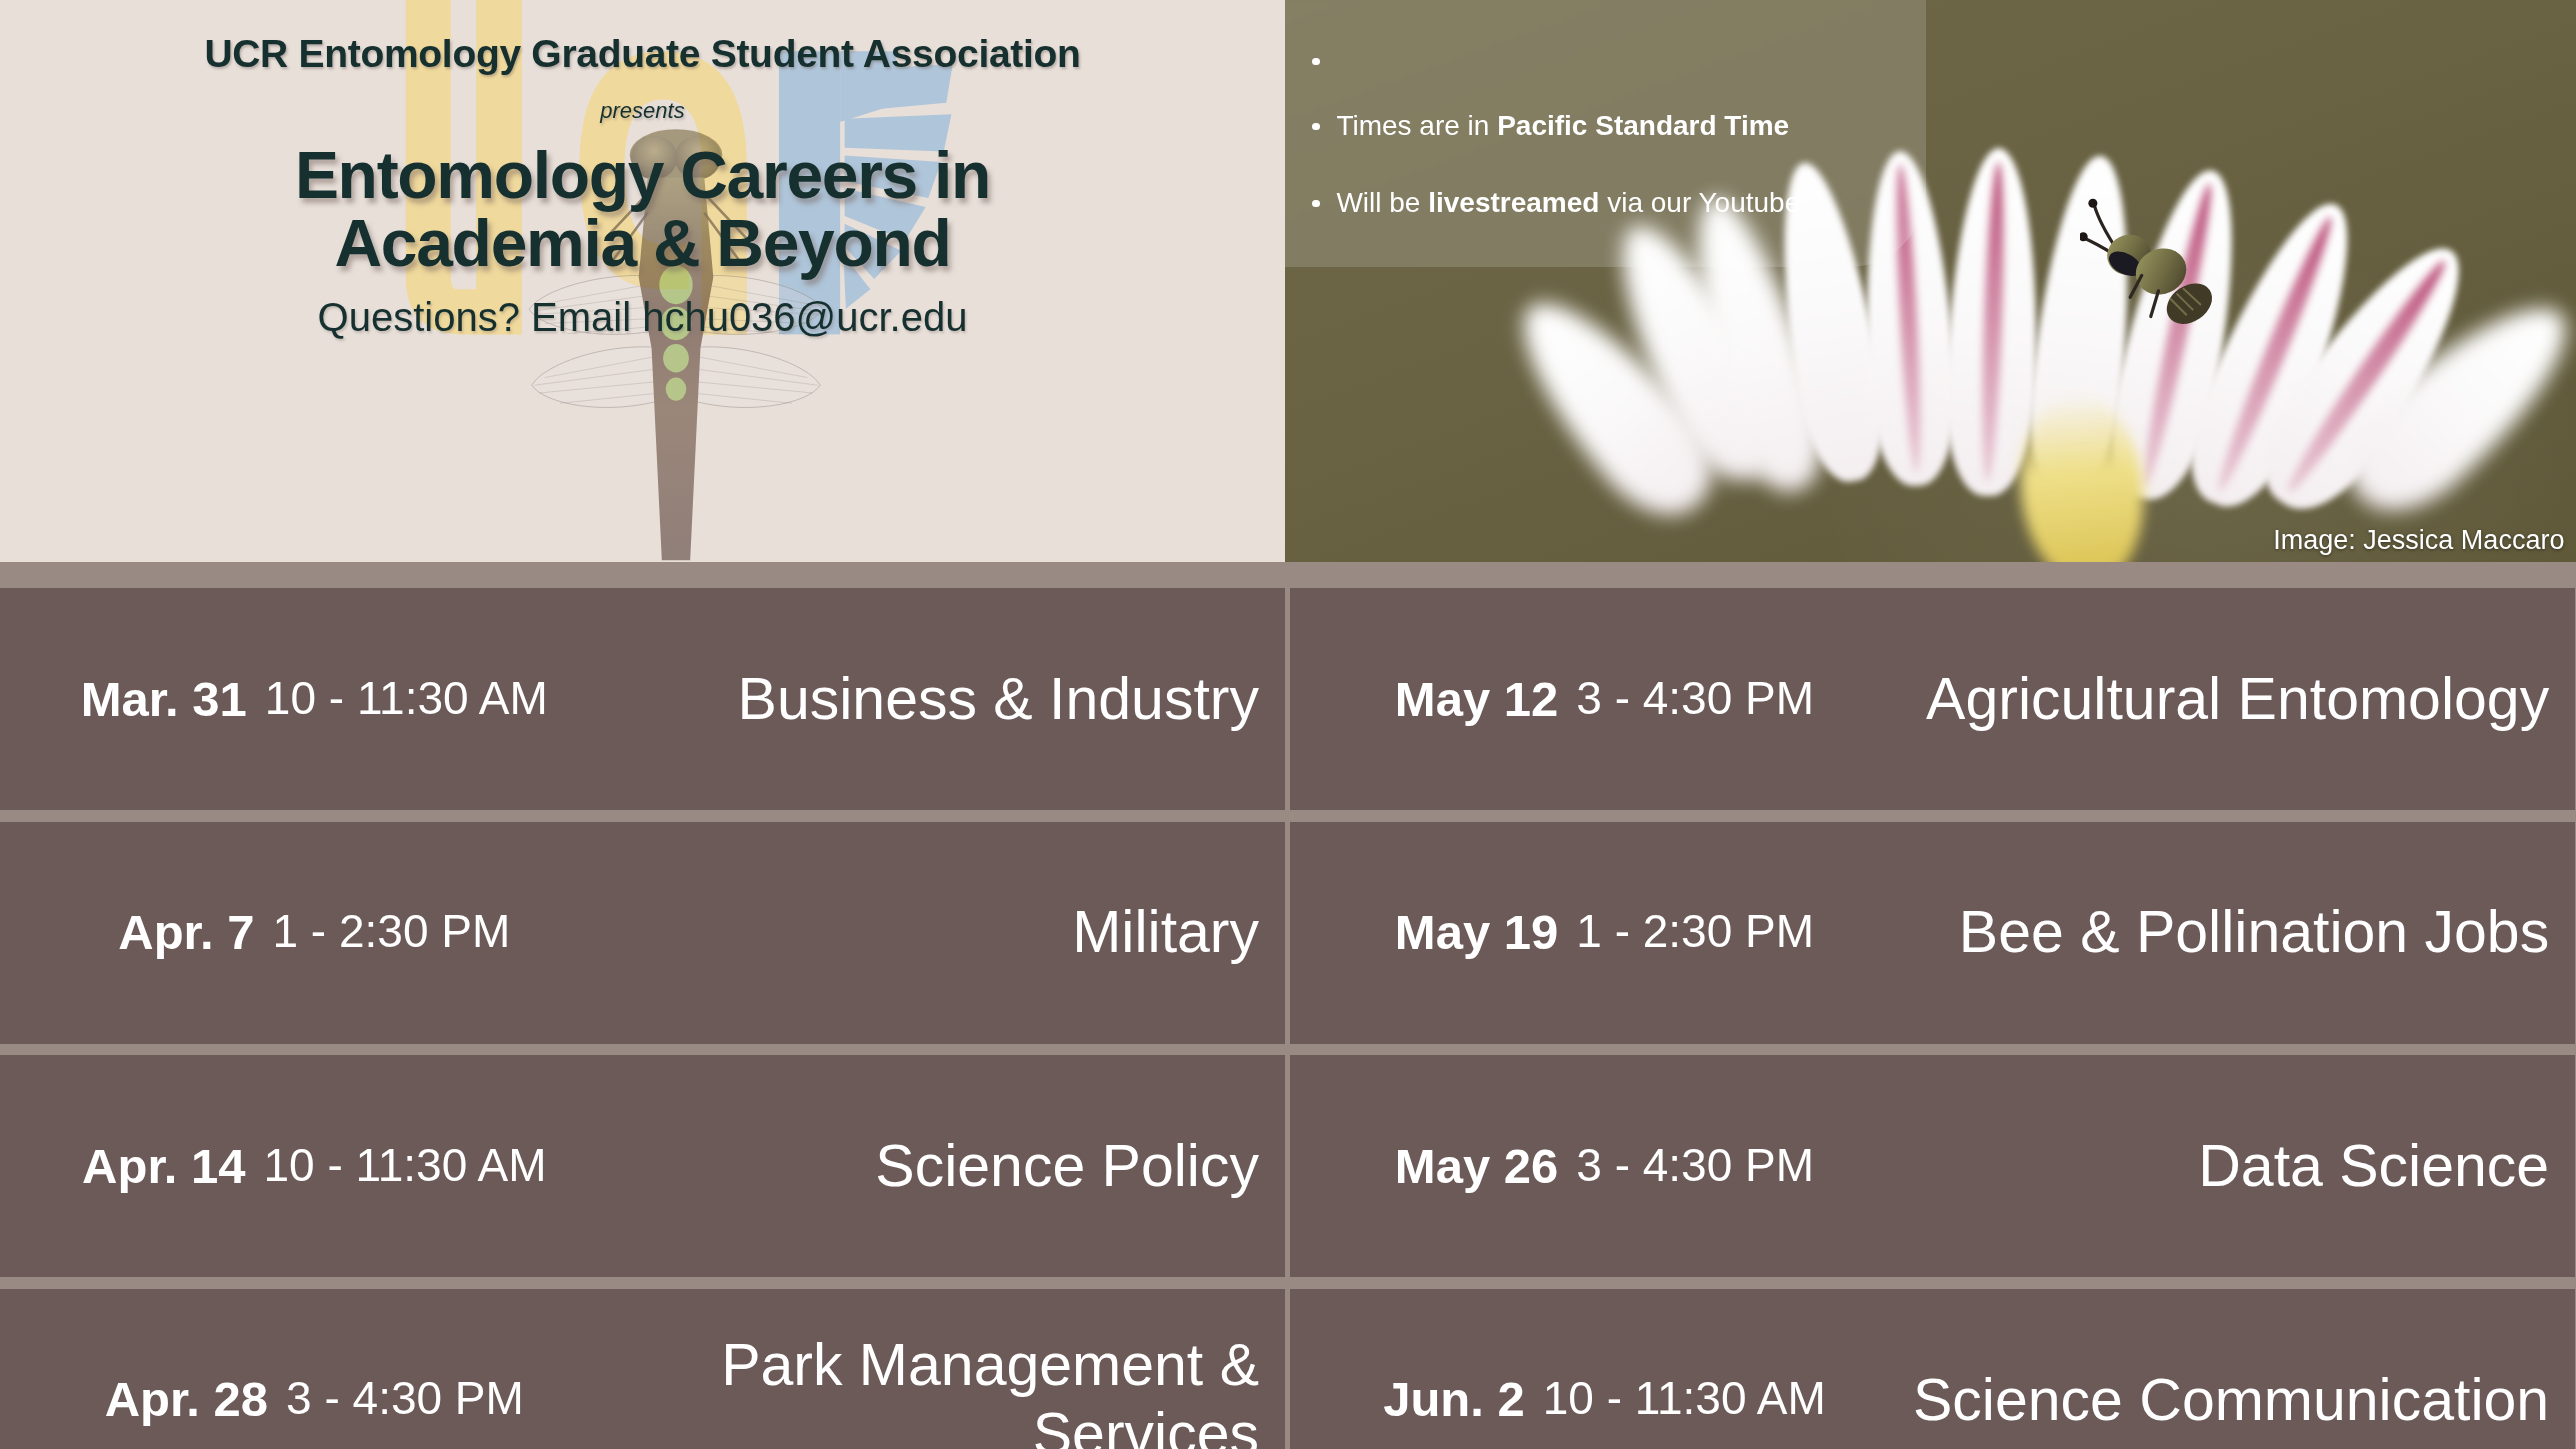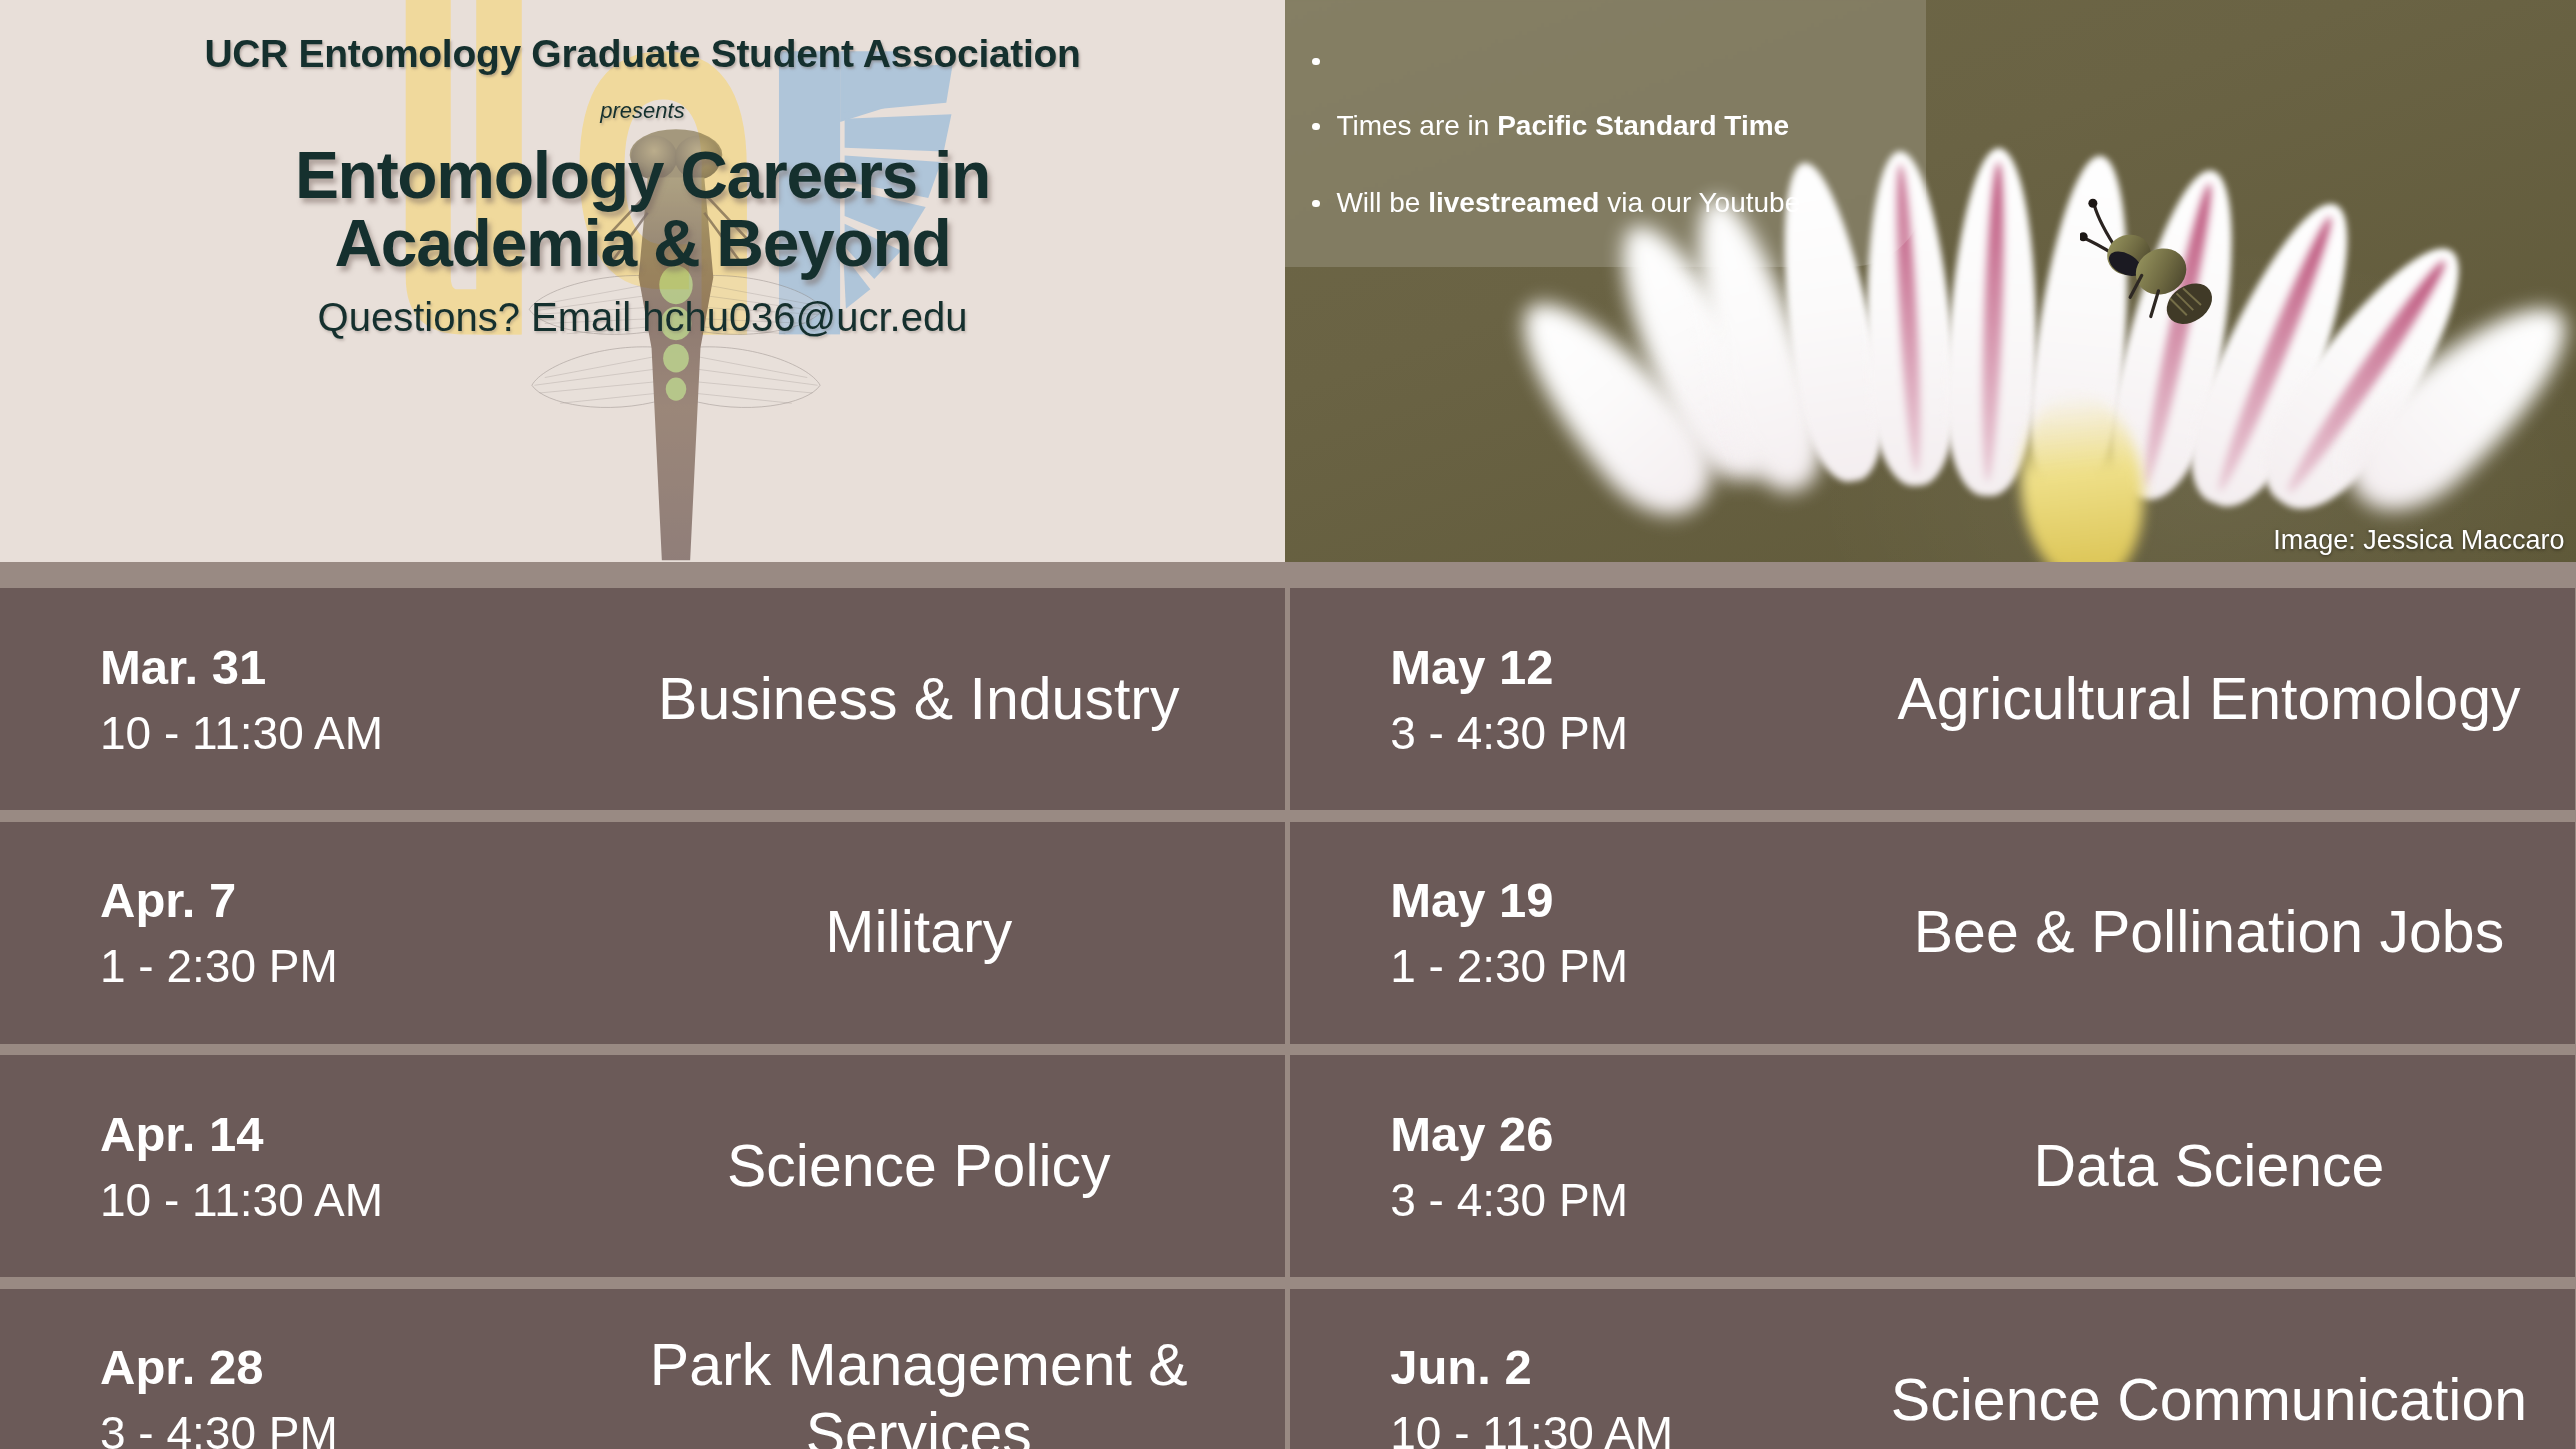"Mar. 31" .cell .when { flex-direction: column -> row; padding-left: 100px -> 76px }
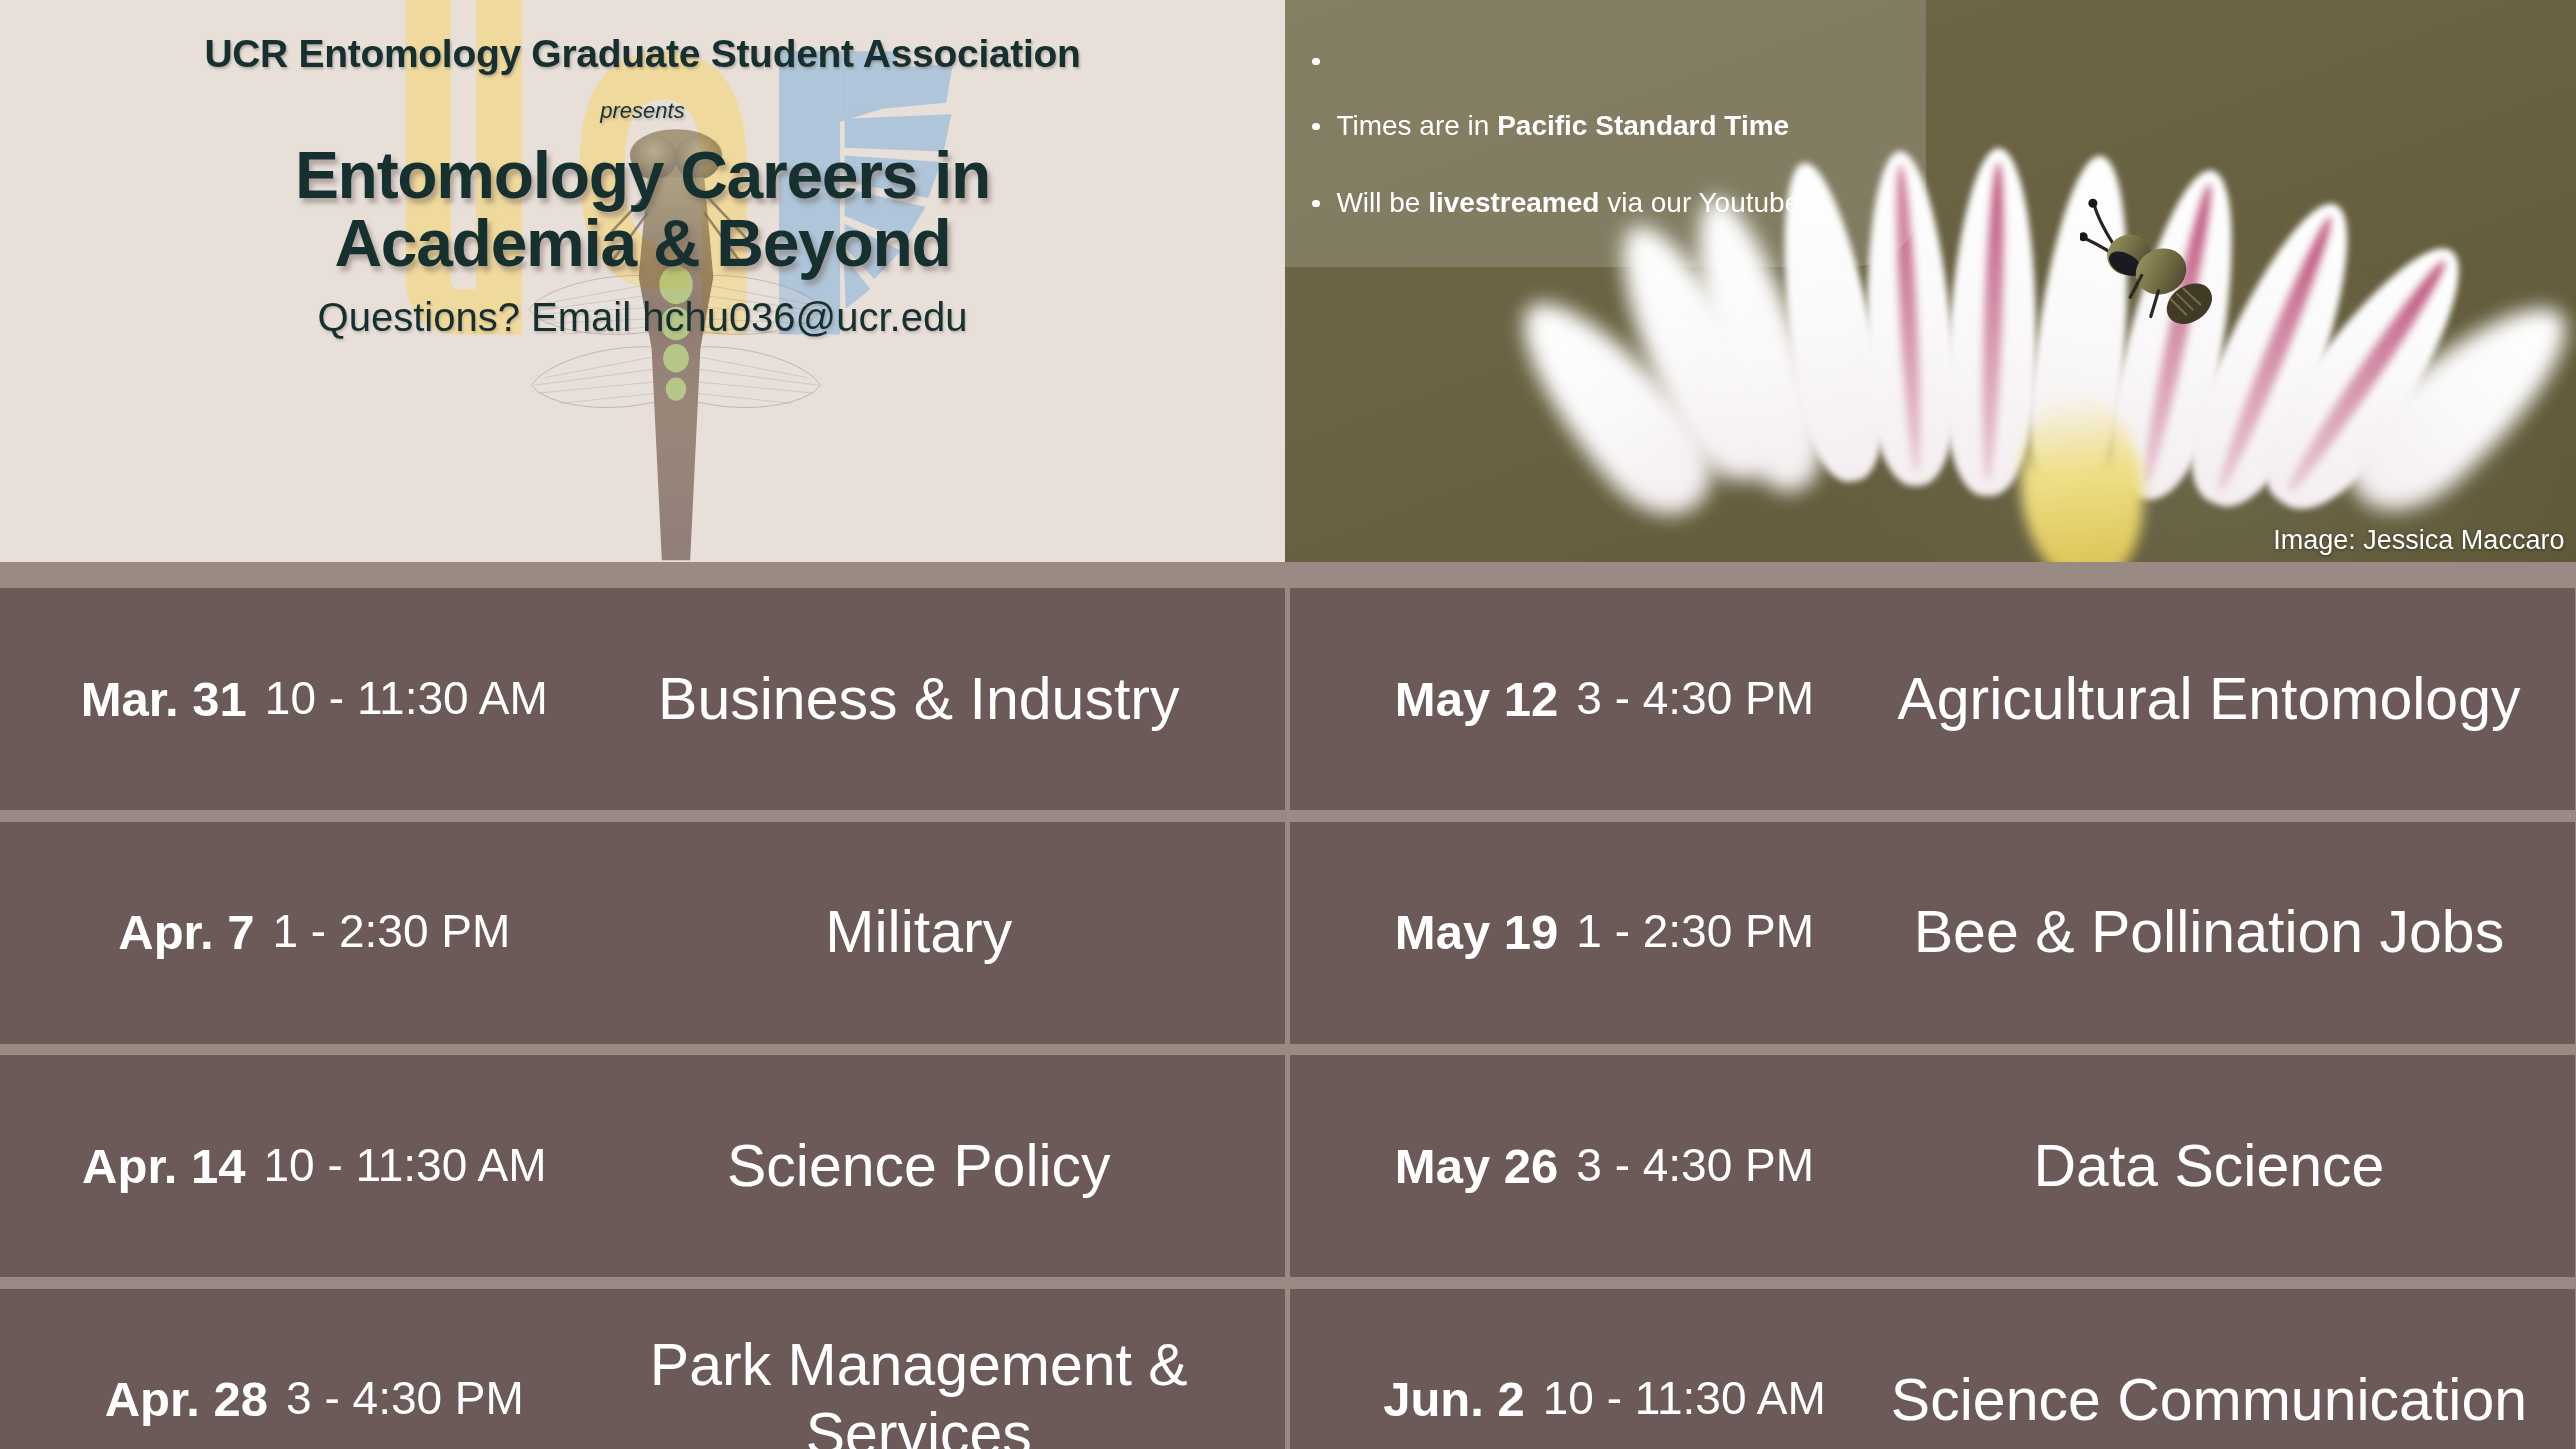"Business & Industry" .cell .topic { text-align: center -> right }
